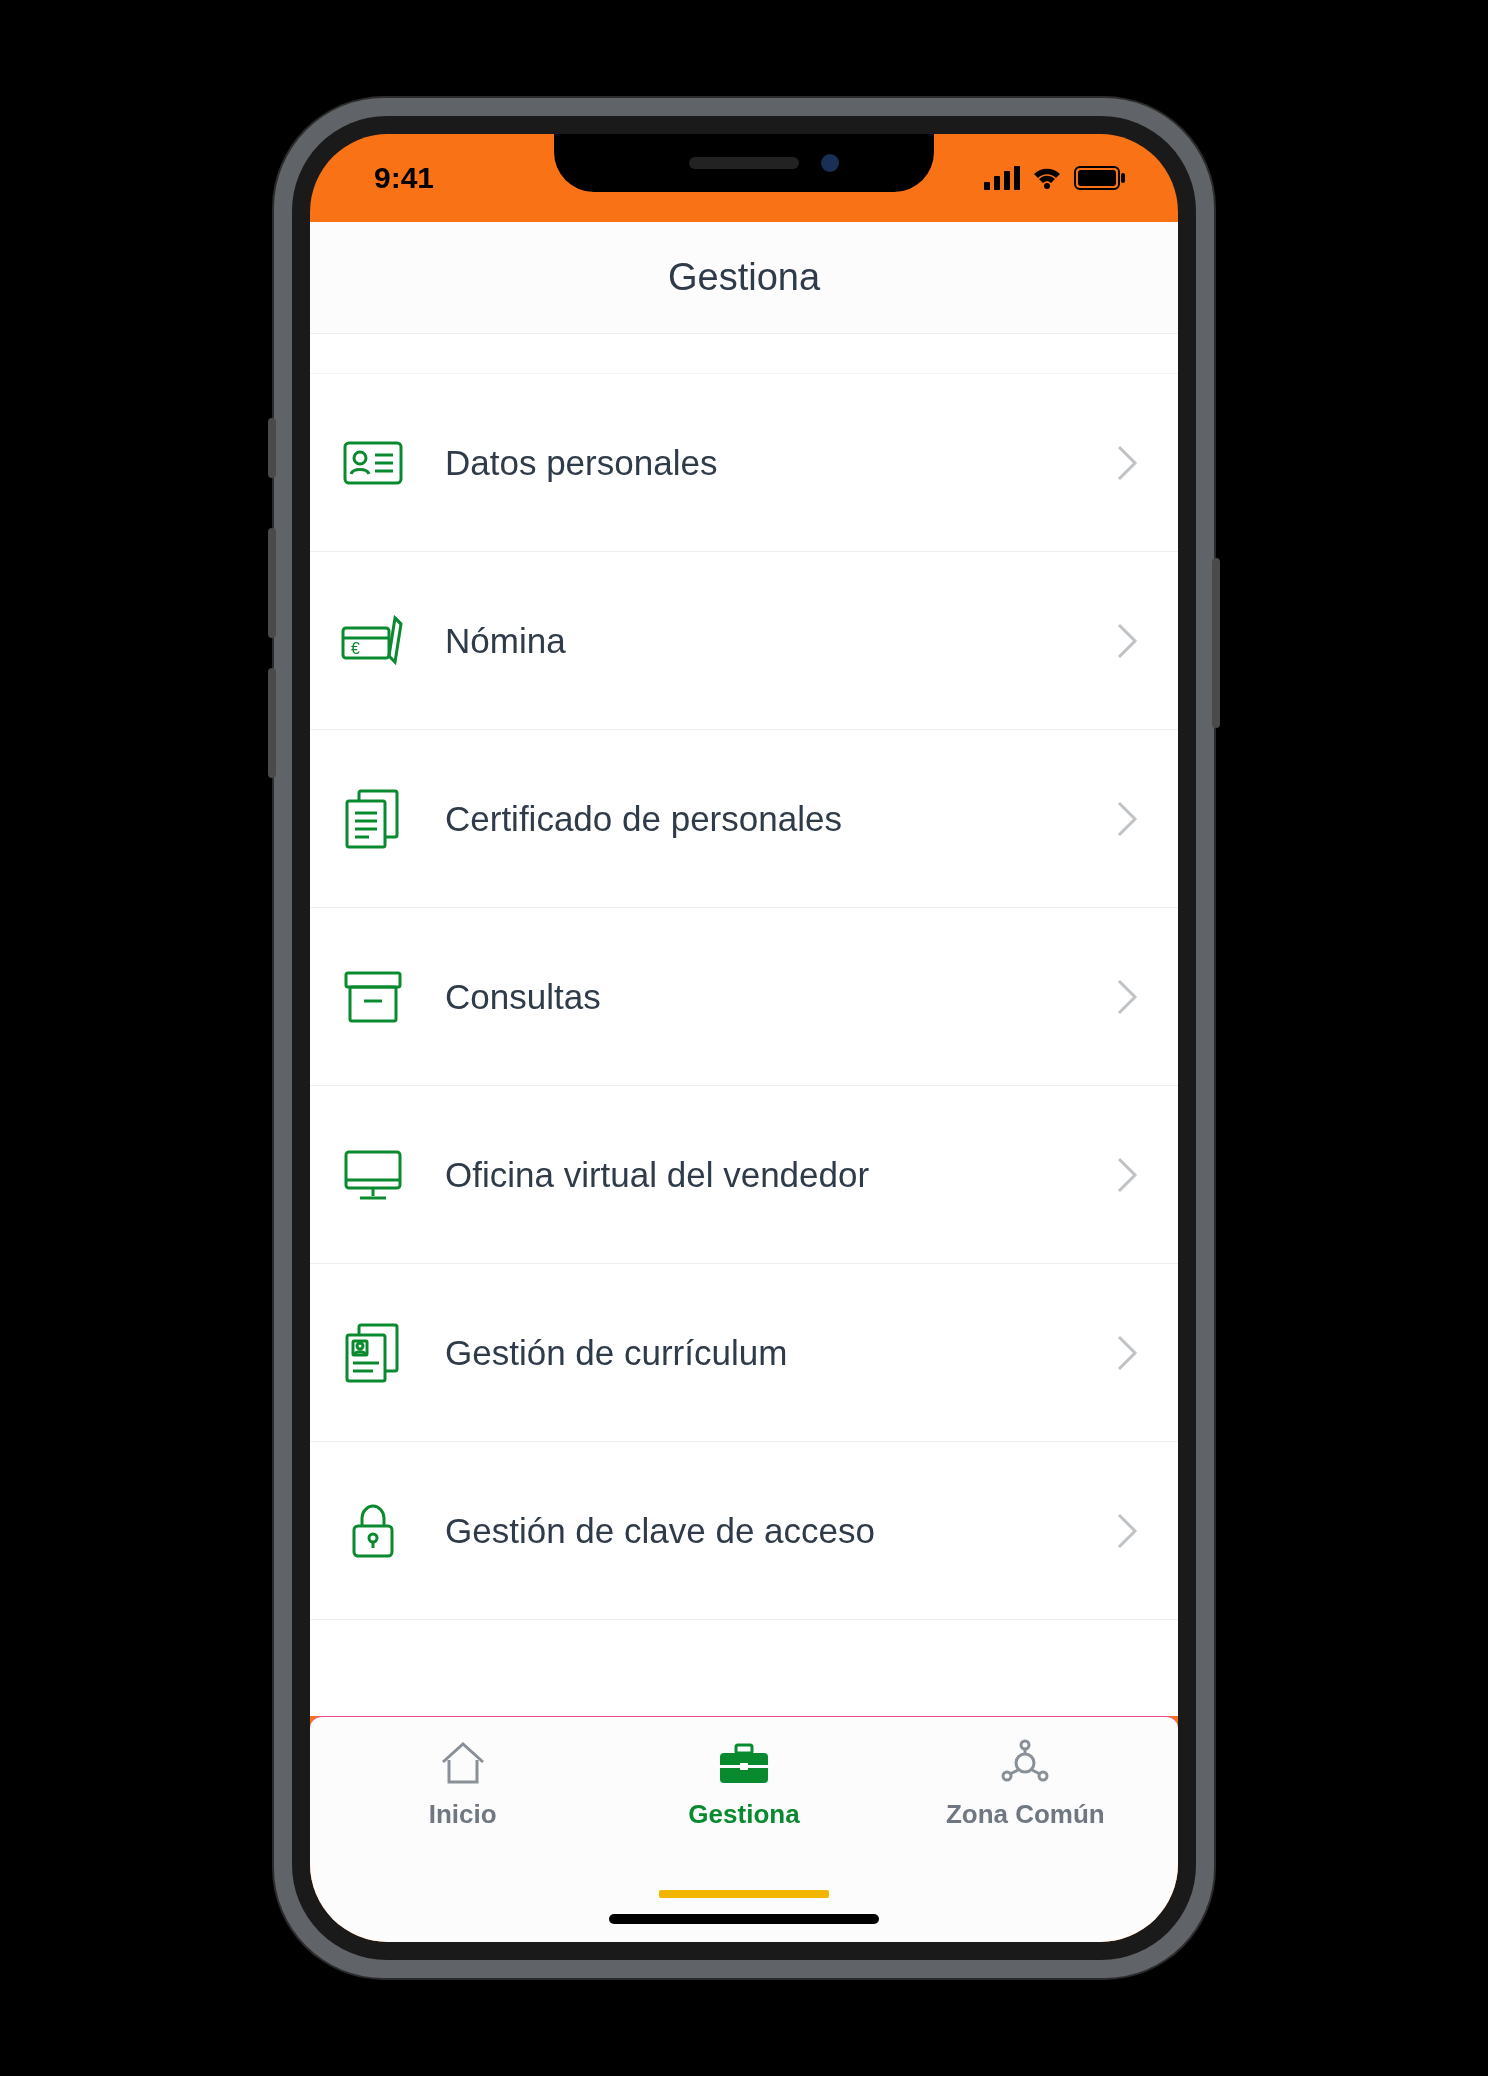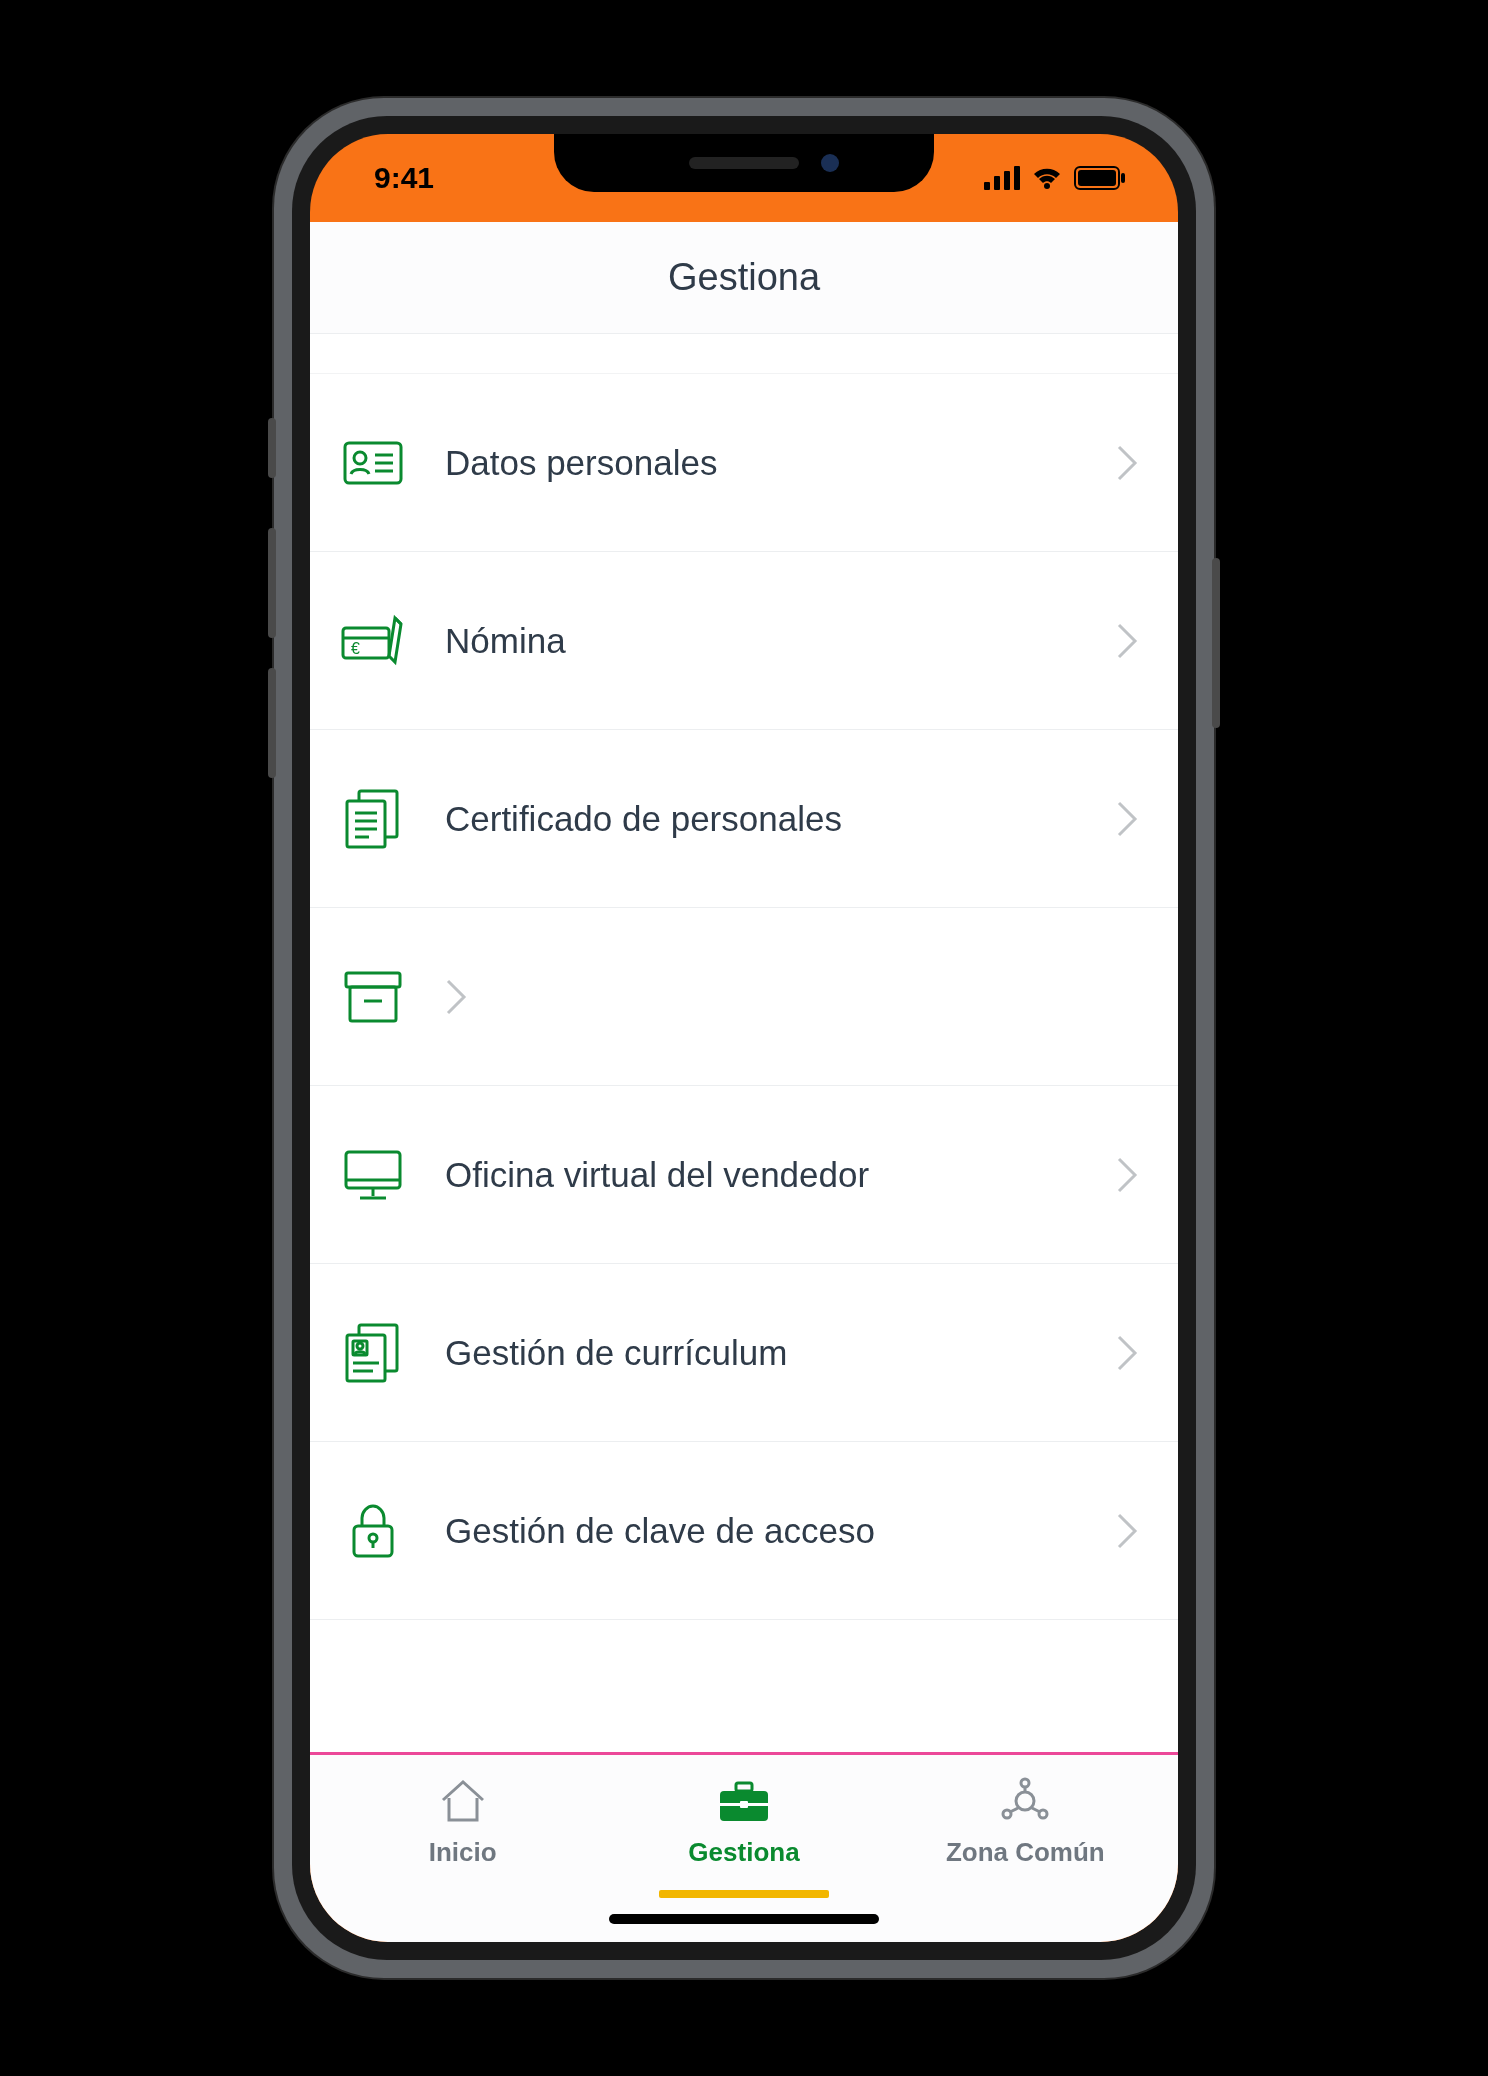"Consultas" span.item-label { html: none -> <span>Consultas</span> }
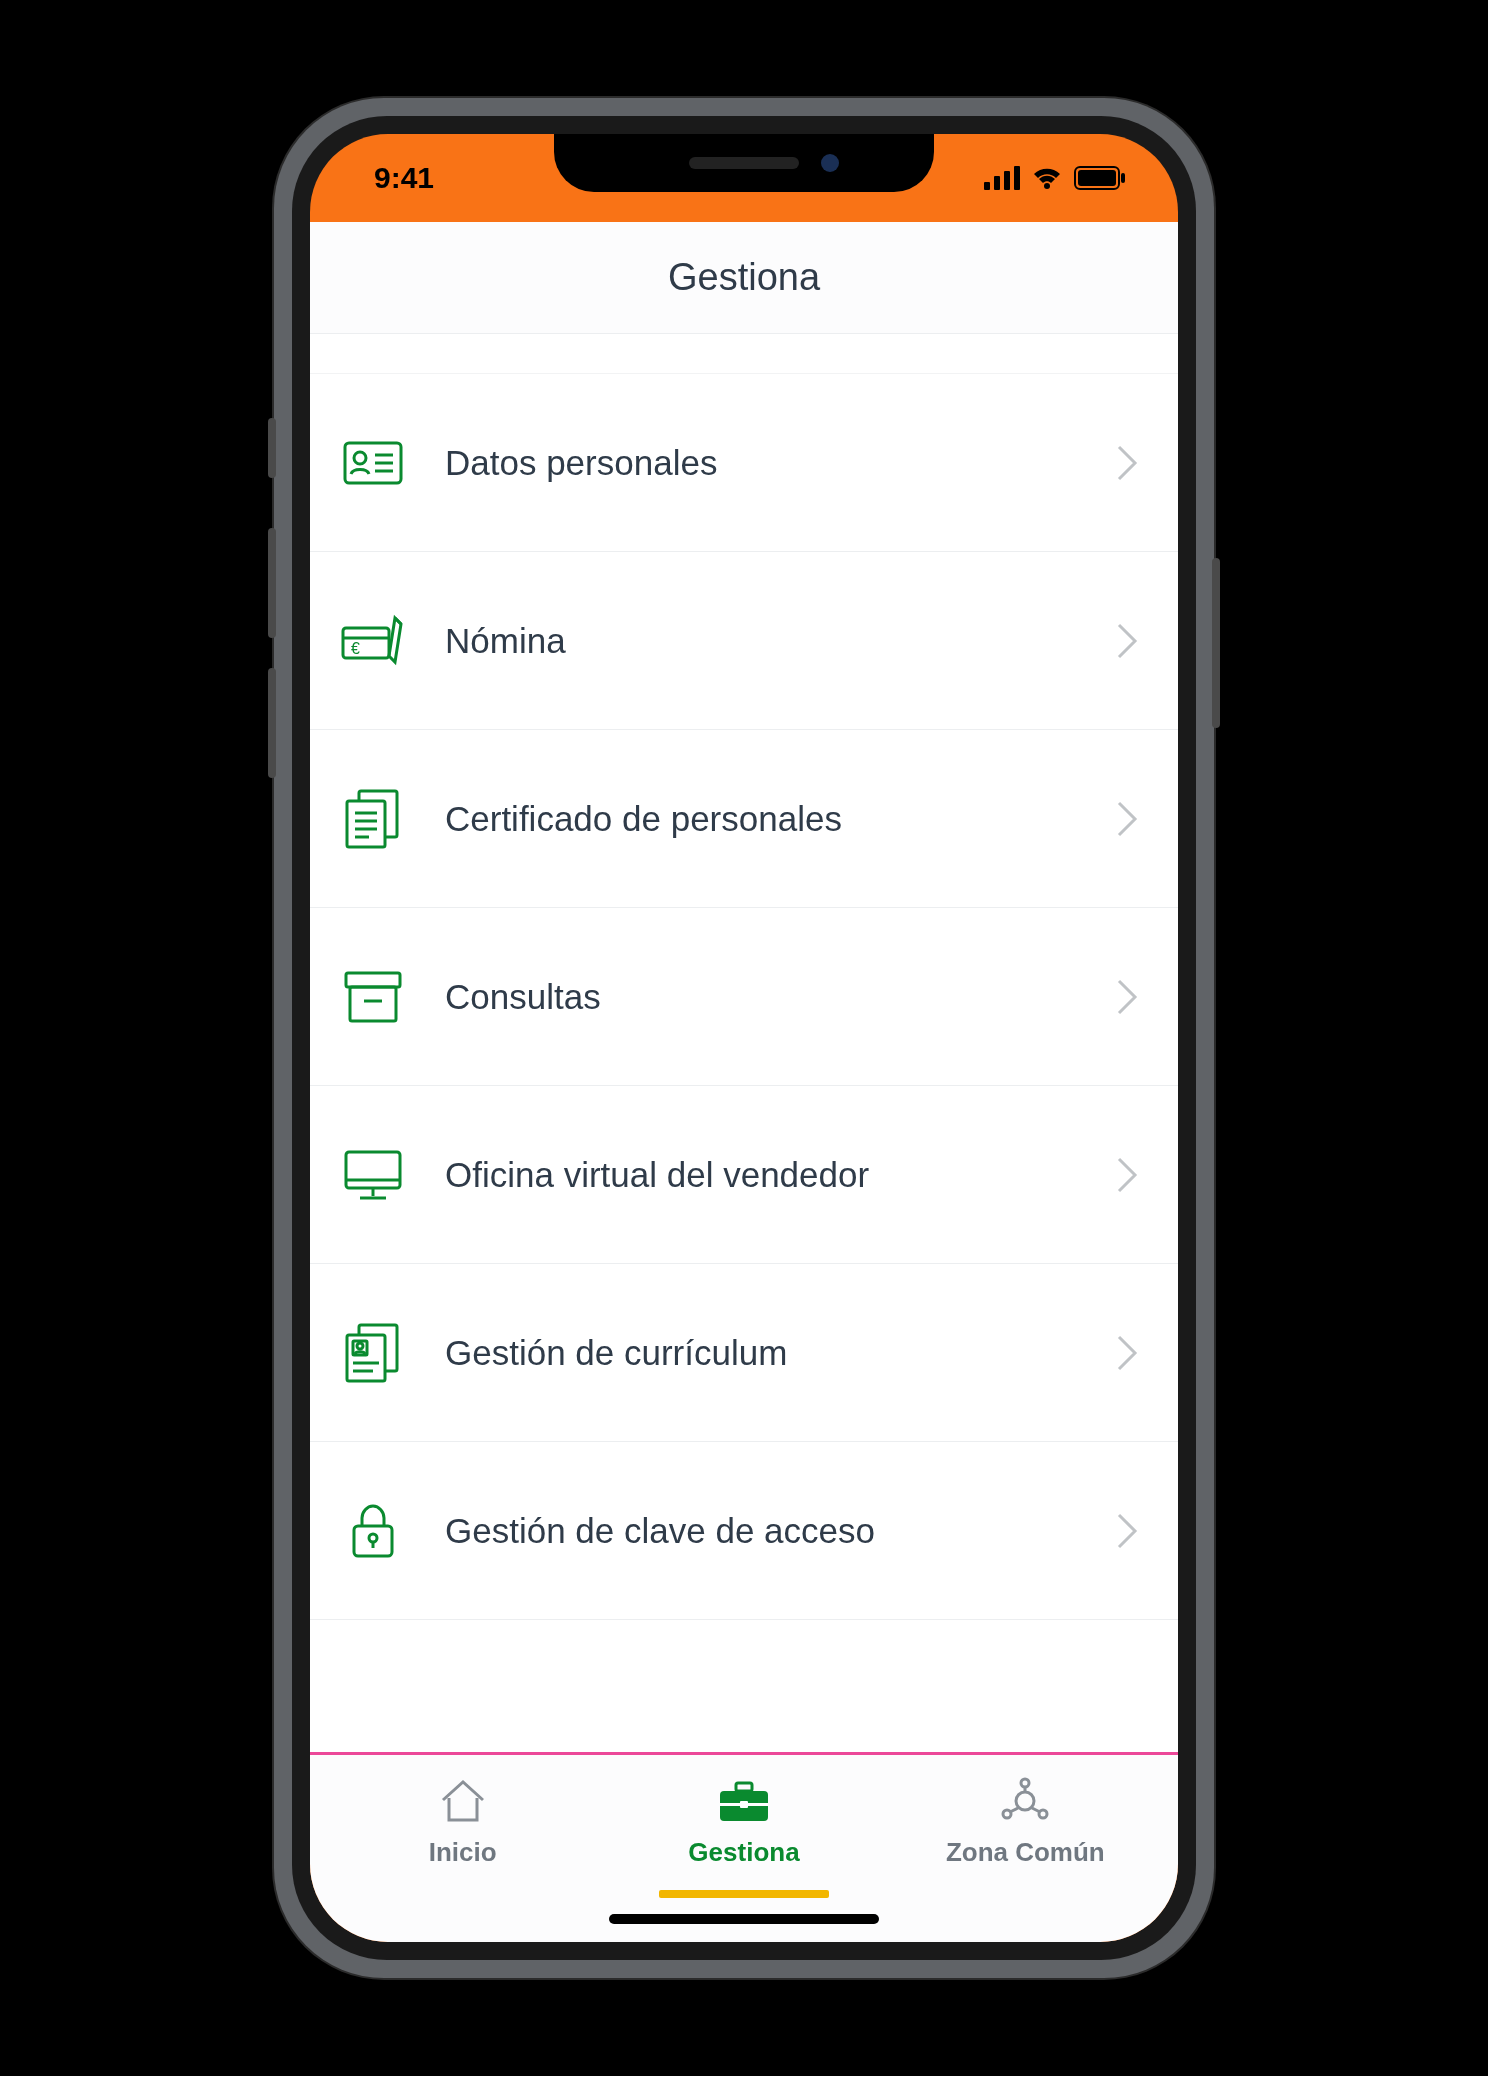"Inicio" .bottom-nav { border-radius: none -> 12px; border-top: 3px solid #ec4899 -> 1px solid #ec4899; height: 190px -> 226px }
